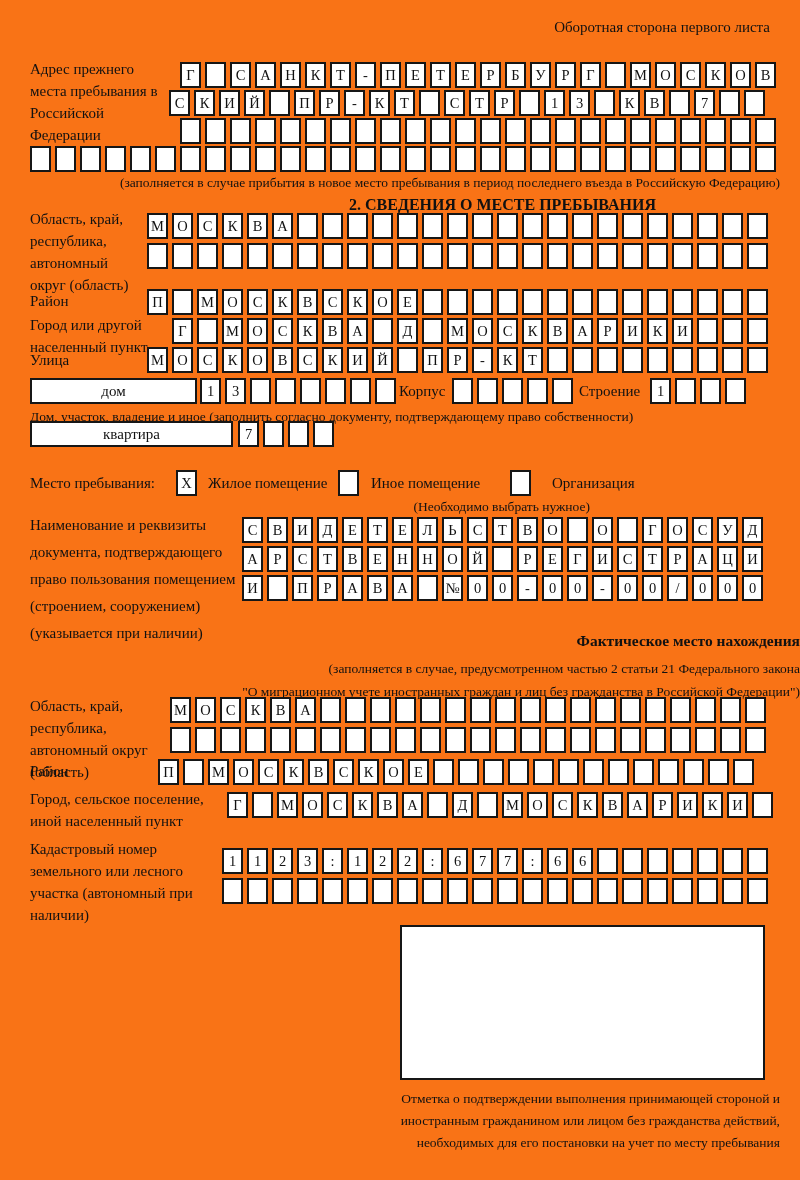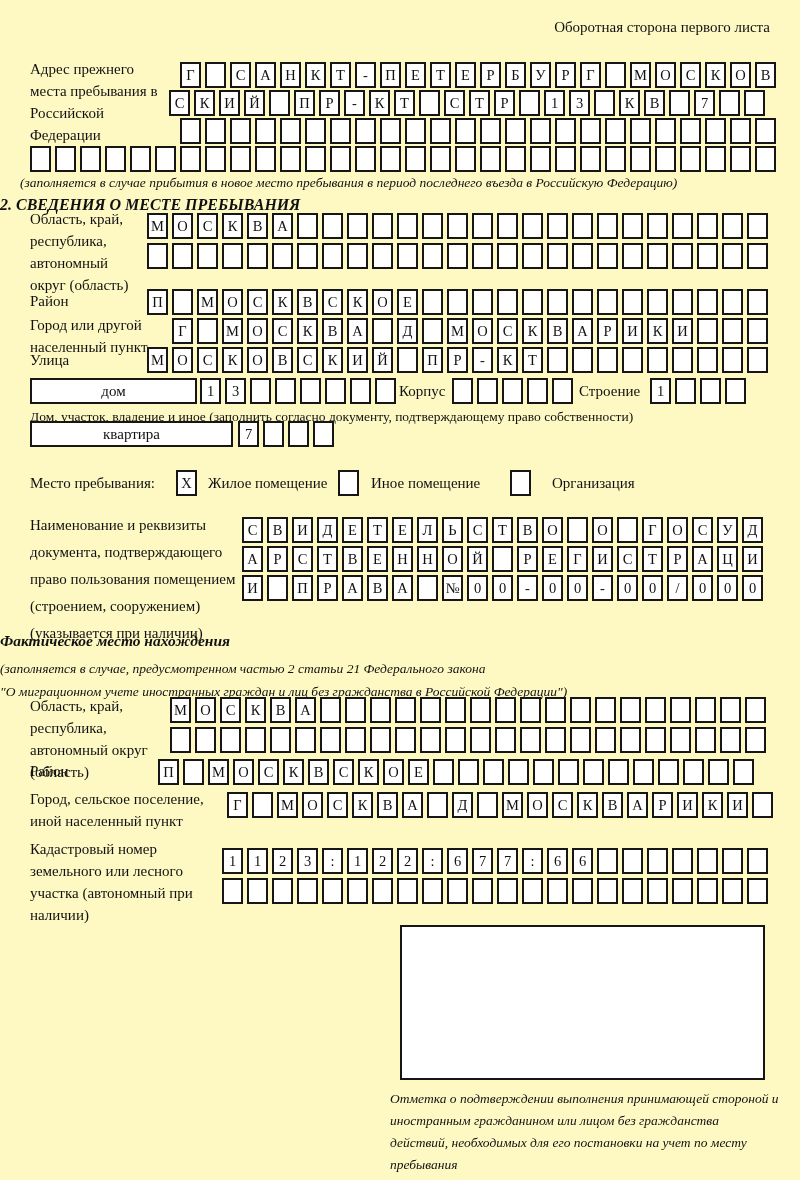"Оборотная сторона первого листа" #page { background: #fef9c3 -> #f97316 }
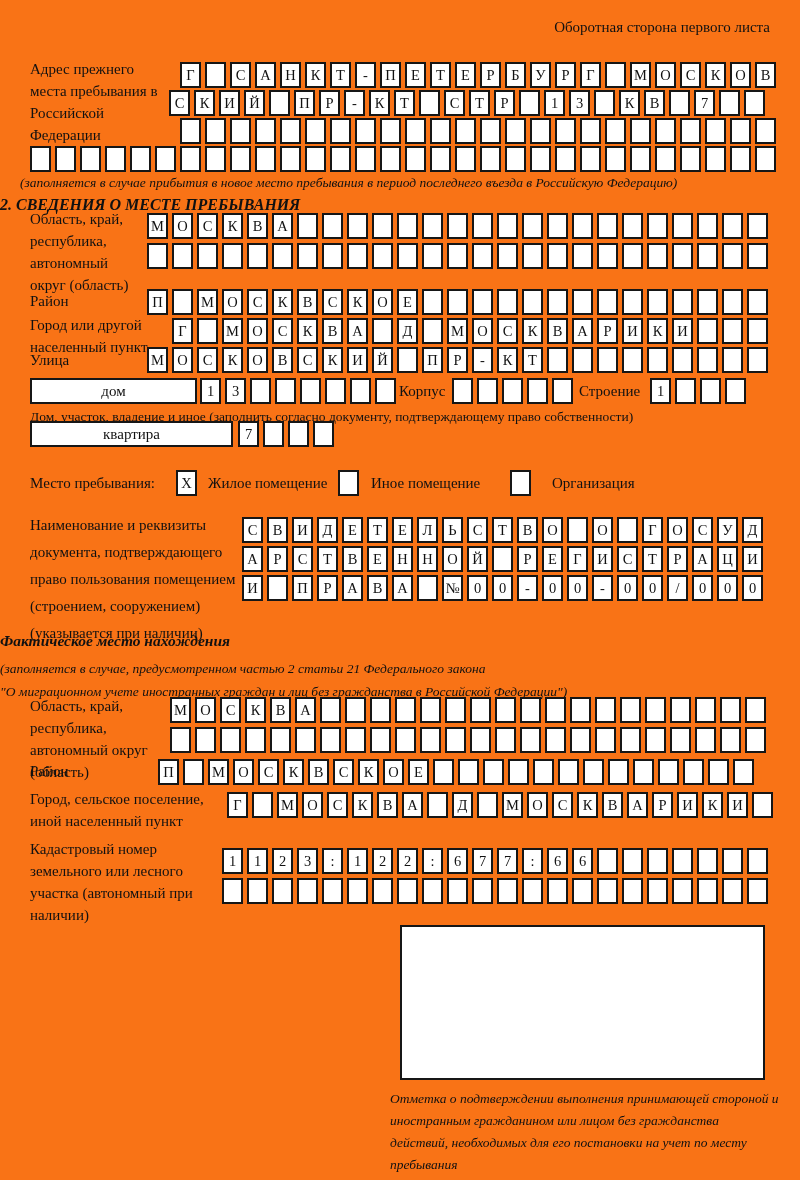"(заполняется в случае прибытия в" .center { font-style: italic -> none; text-align: left -> right }
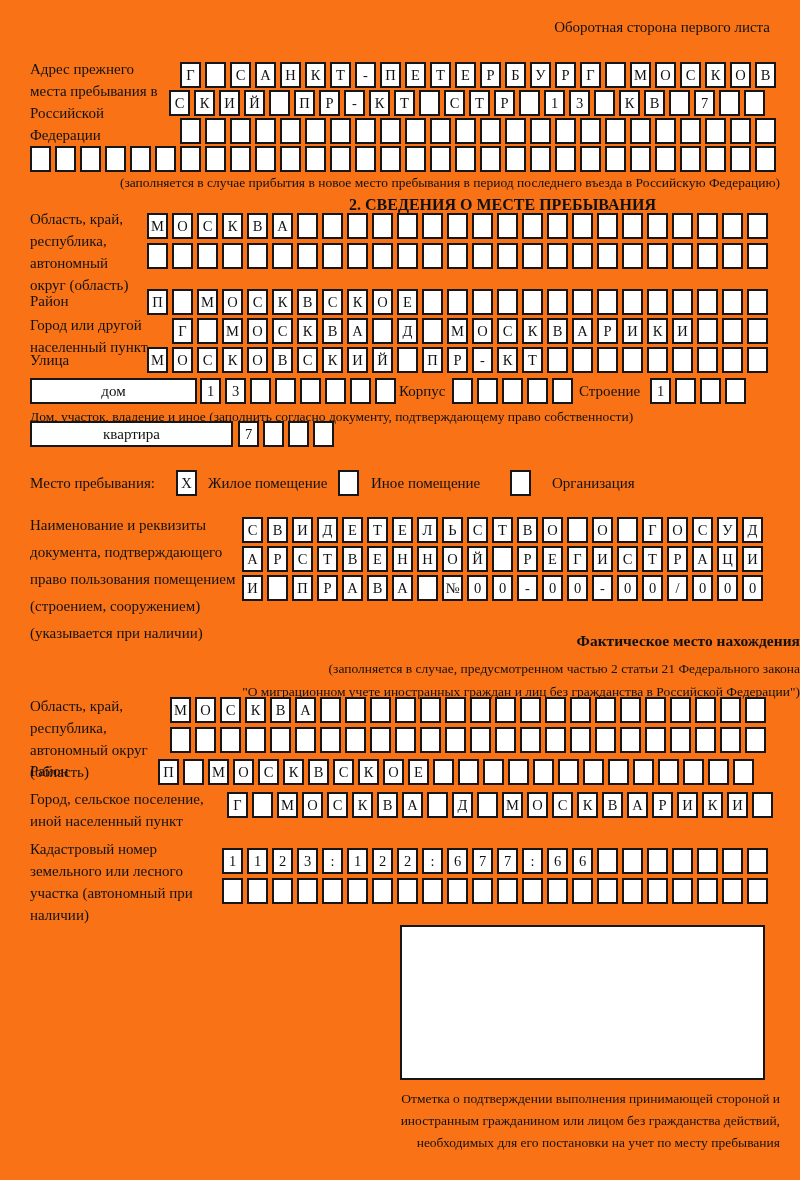"(Необходимо выбрать нужное)" div.cap { html: none -> <div>(Необходимо выбрать нужное)</div> }
